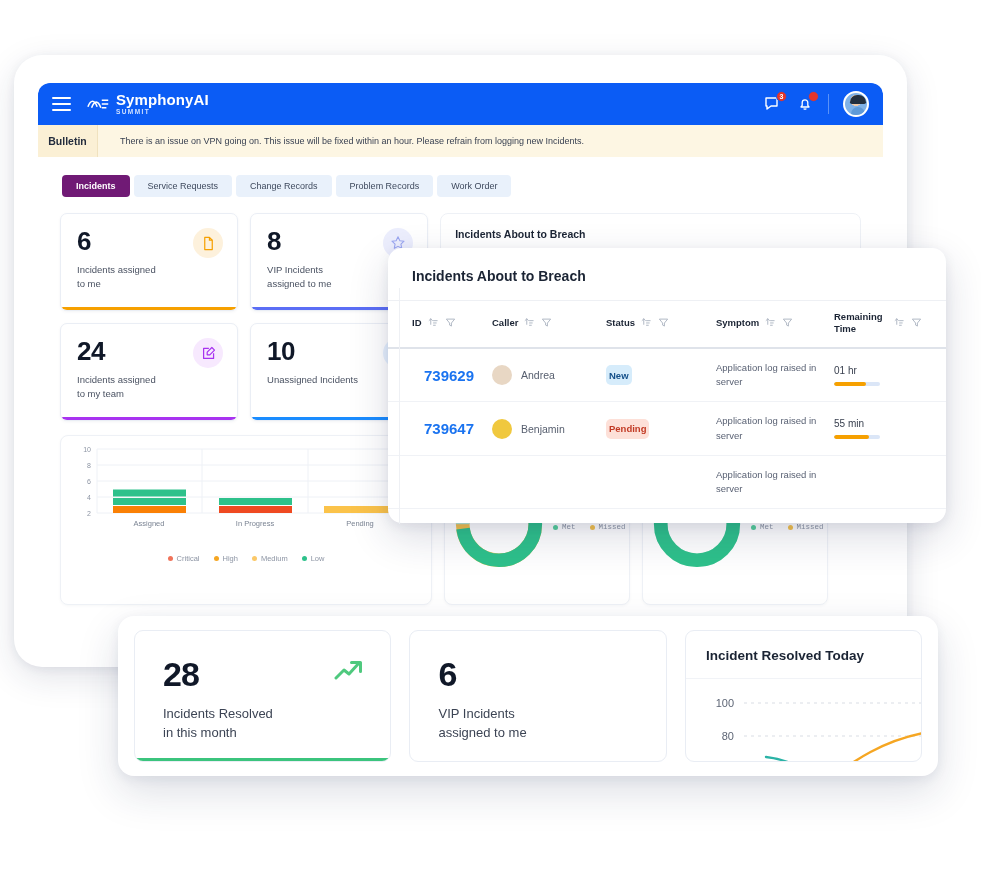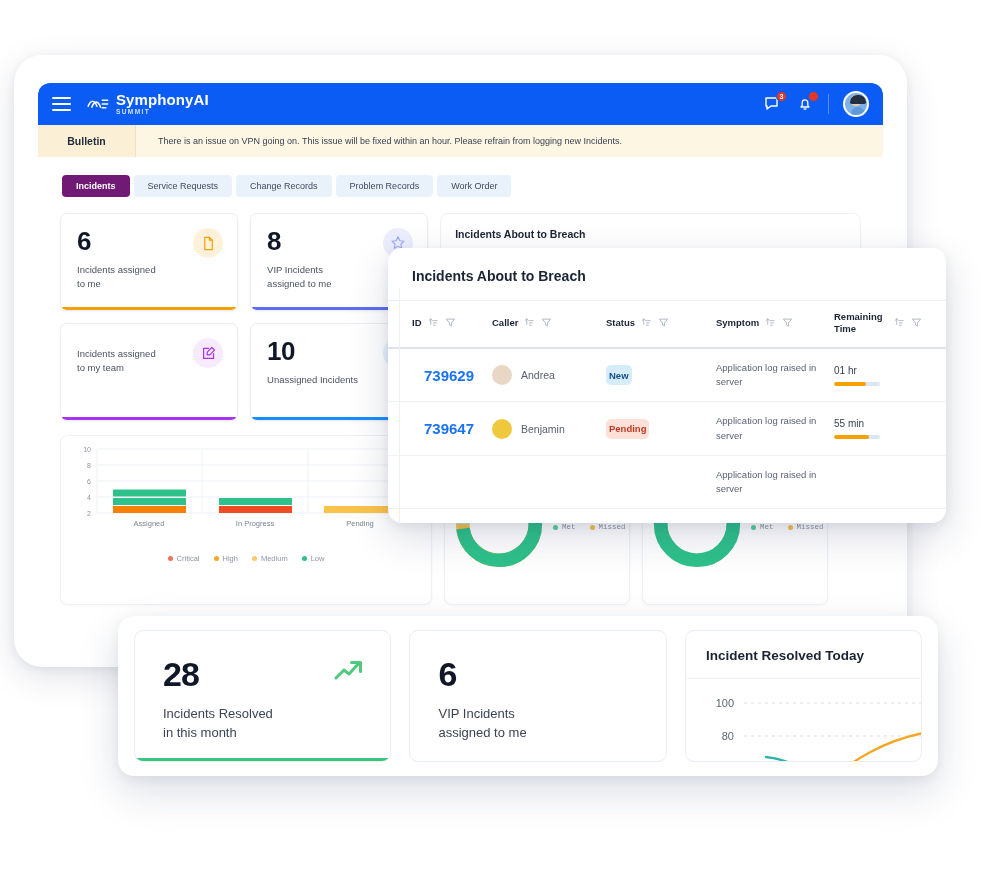"Bulletin" .bulletin-label { width: 98px -> 60px }
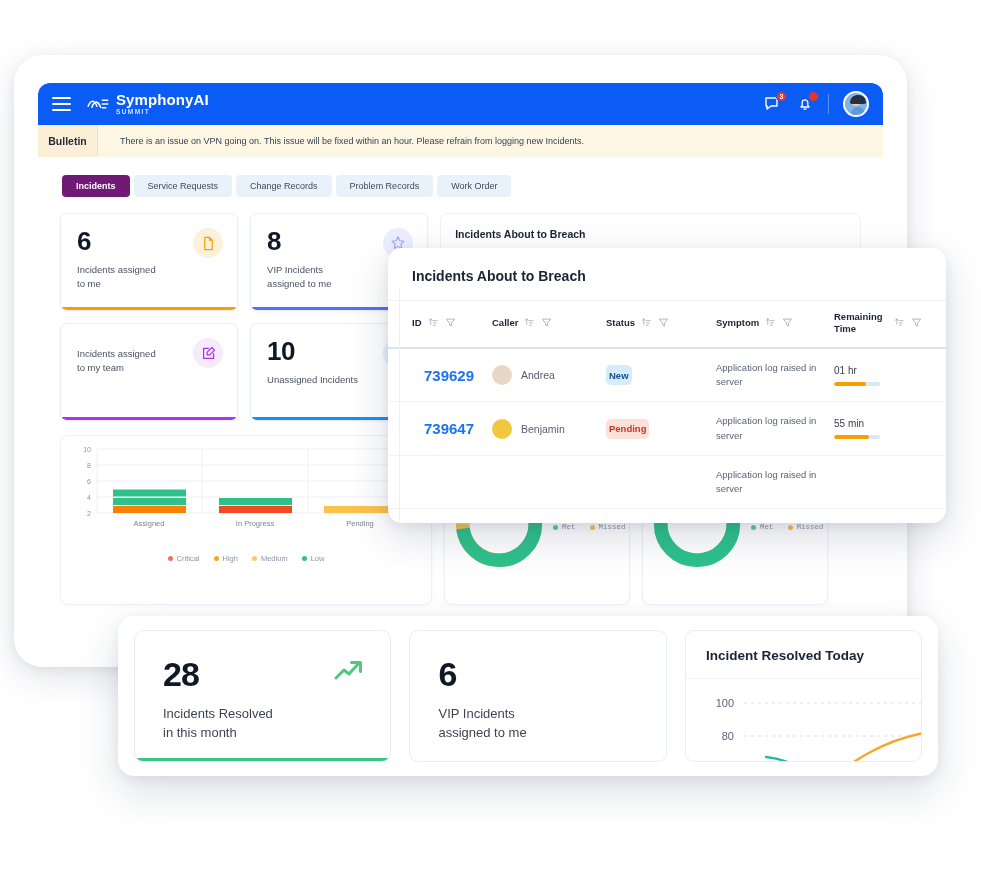"24" div.kpi-num { html: none -> <div>24</div> }
